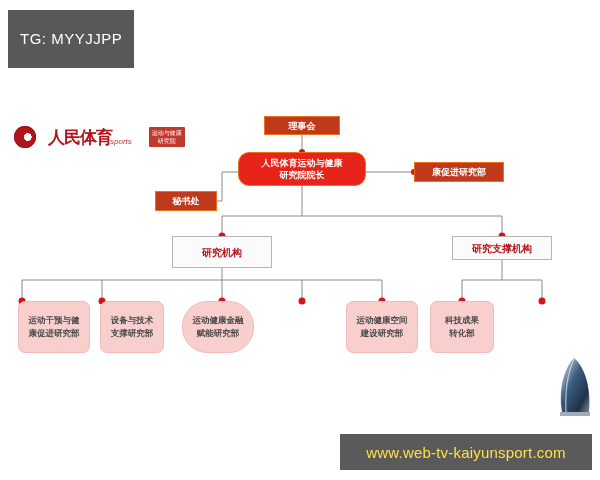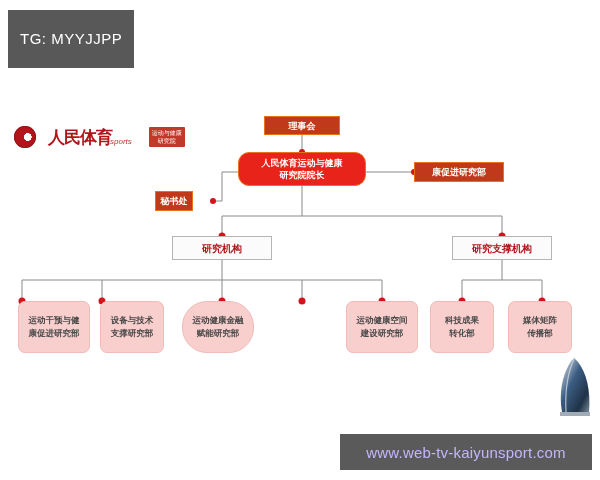"秘书处" div.node { width: 38px -> 62px }
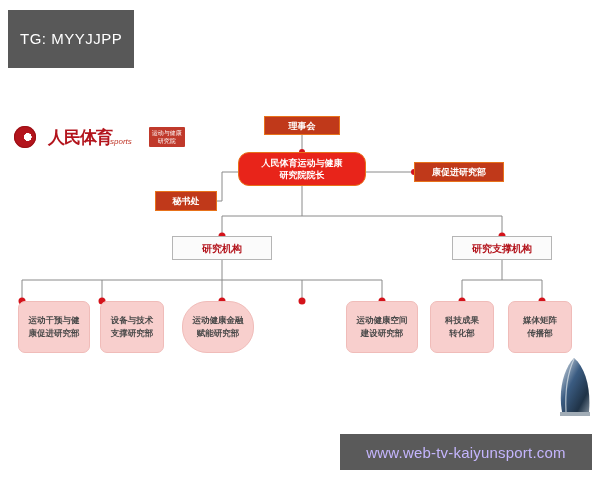"研究机构" div.node { height: 24px -> 32px }
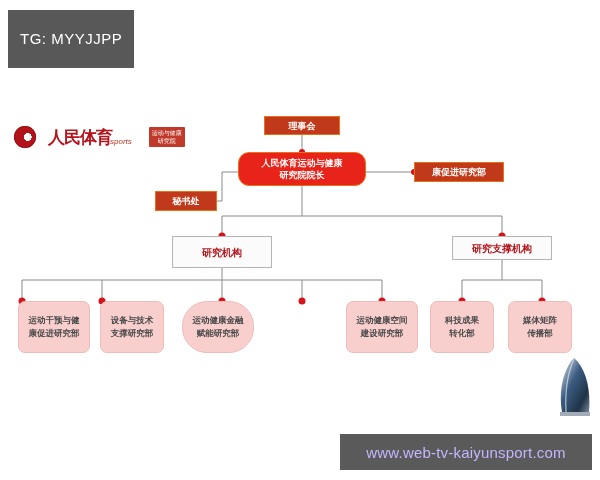"媒体矩阵" div.node { html: <div>媒体矩阵 传播部</div> -> none }
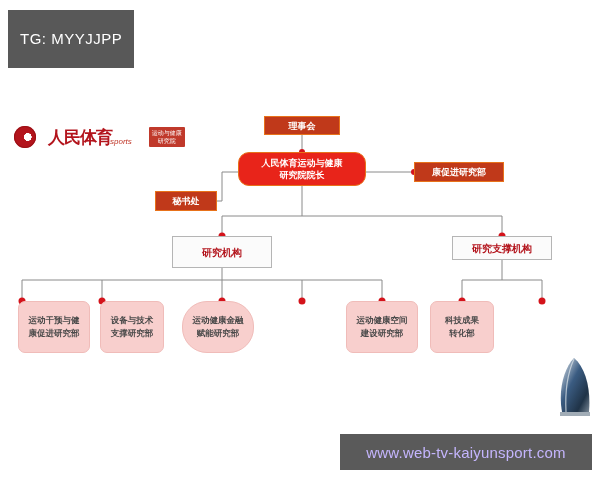"www.web-tv-kaiyunsport.com" #url-bar { color: #c4b5fd -> #fde047 }
